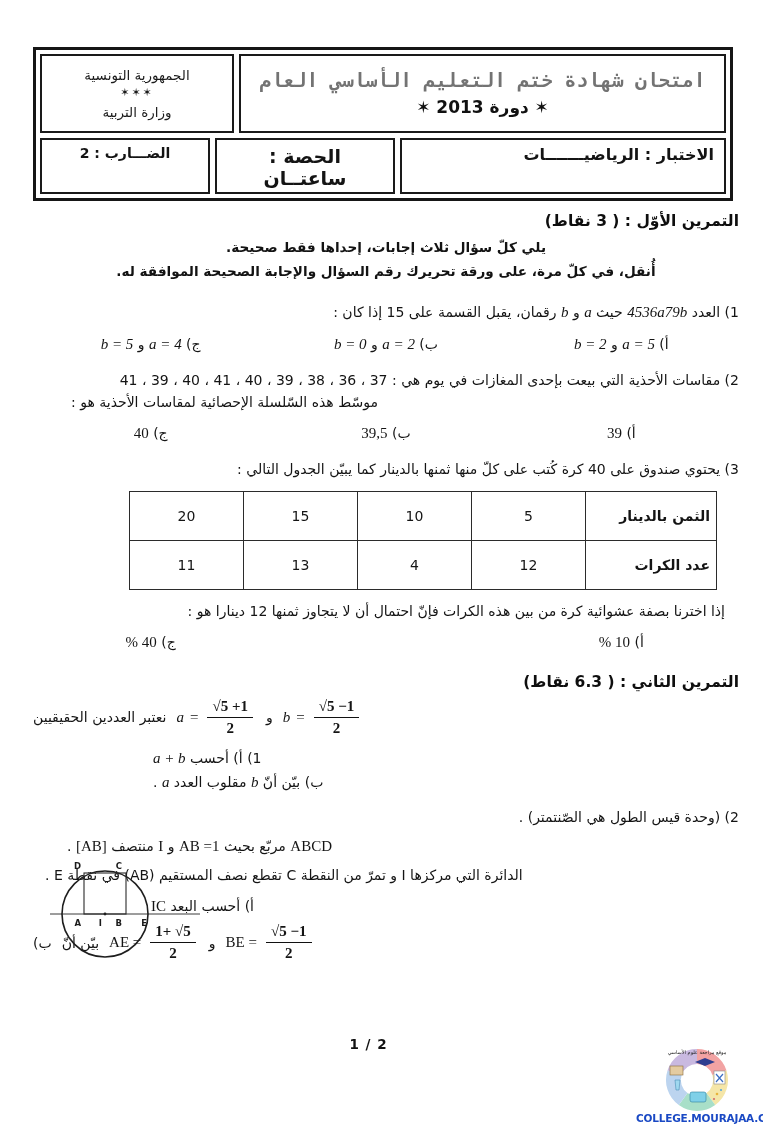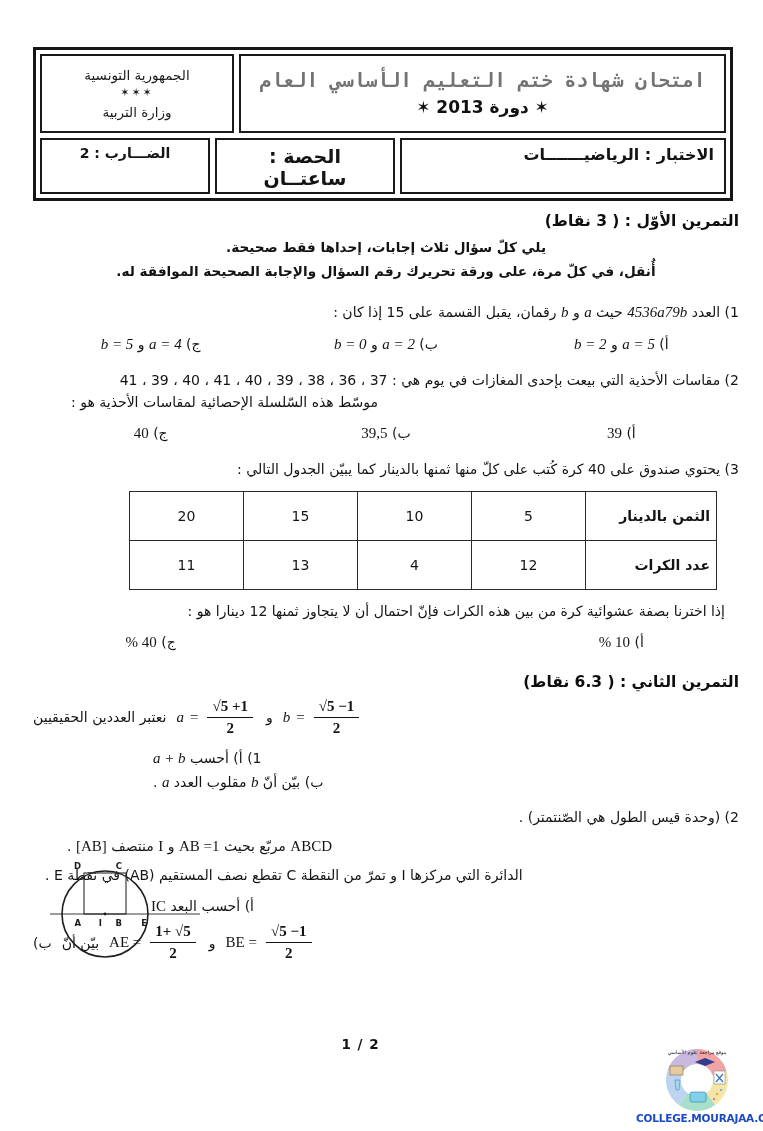"2 / 1" .footer-page { left: 0 -> 8px }
